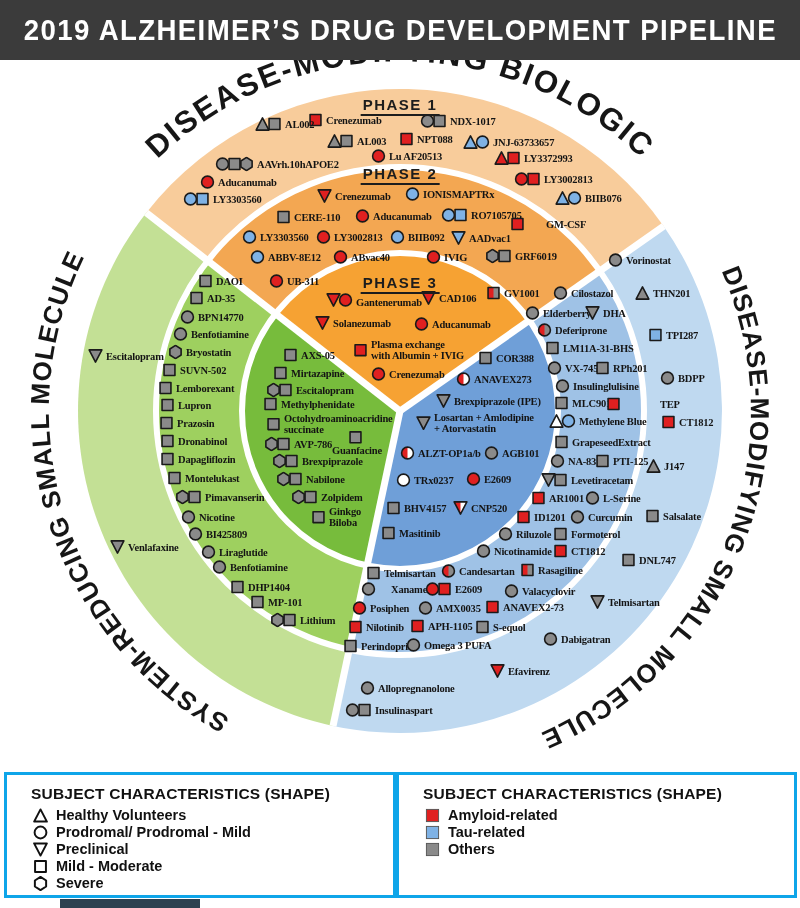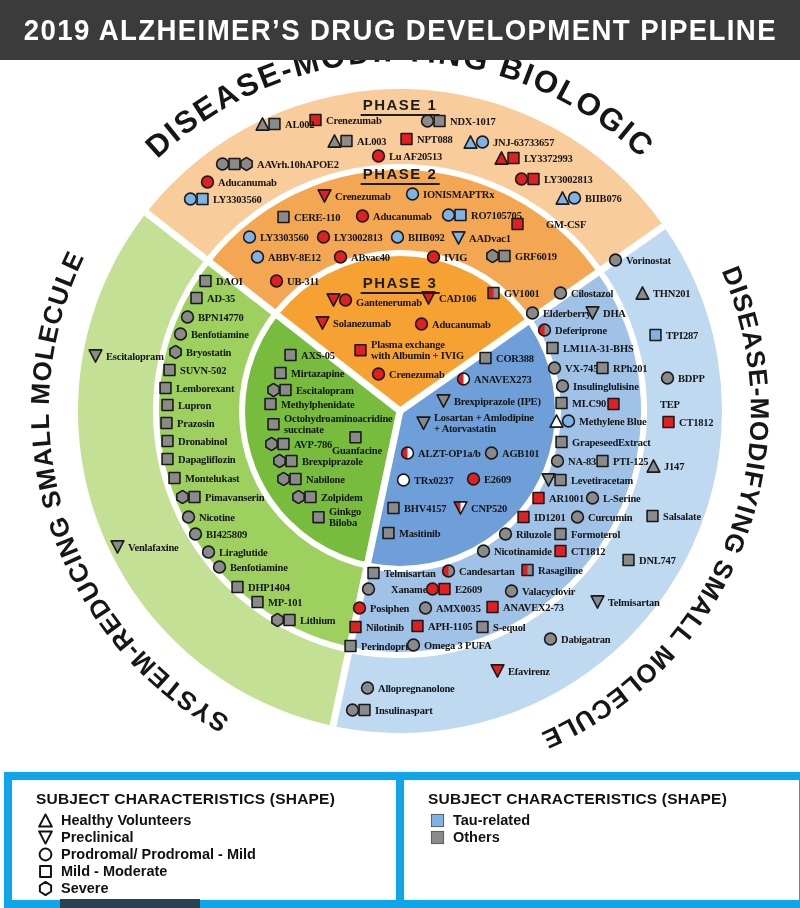"SUBJECT CHARACTERISTICS (SHAPE)" .legend-box { border: 8px solid #0ea5e9 -> 3px solid #0ea5e9 }
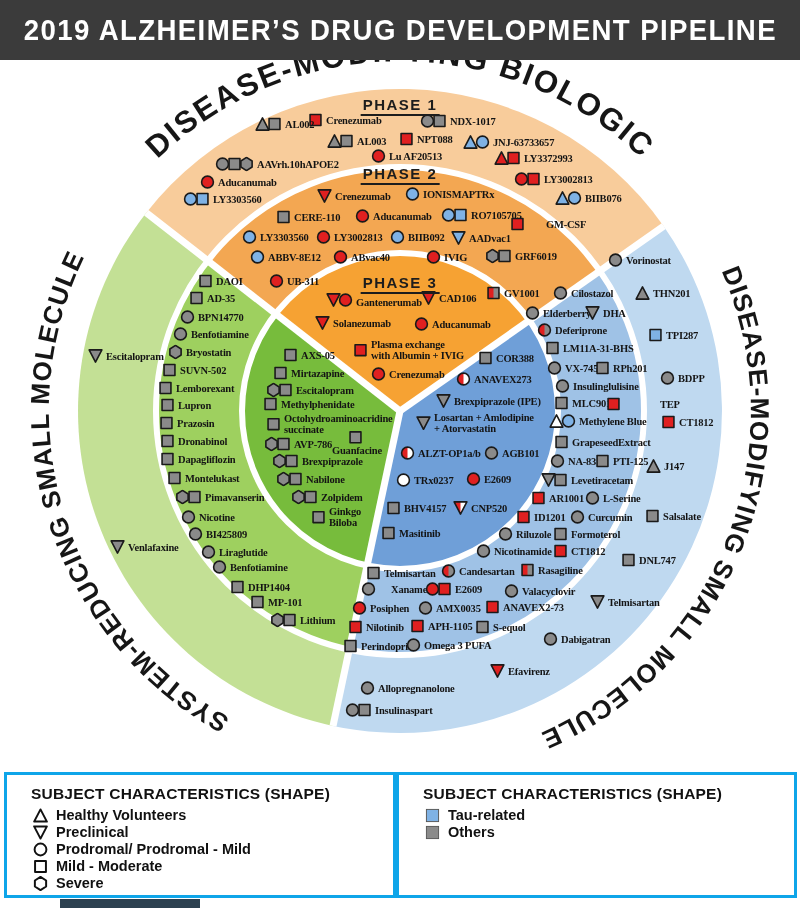"Amyloid-related" div.legend-row { html: none -> <div> <svg> <rect></rect> </svg> <span>Amyloid-related</span> </div> }
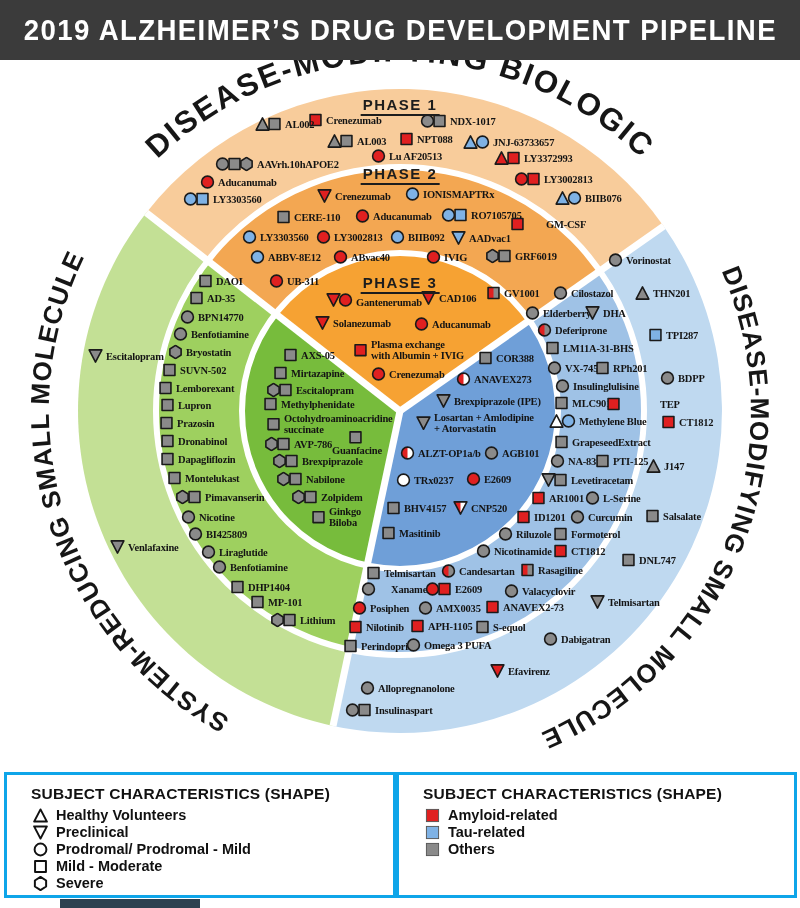"Preclinical" div.legend-row { order: before "Prodromal/ Prodromal - Mild" -> after "Prodromal/ Prodromal - Mild" }
